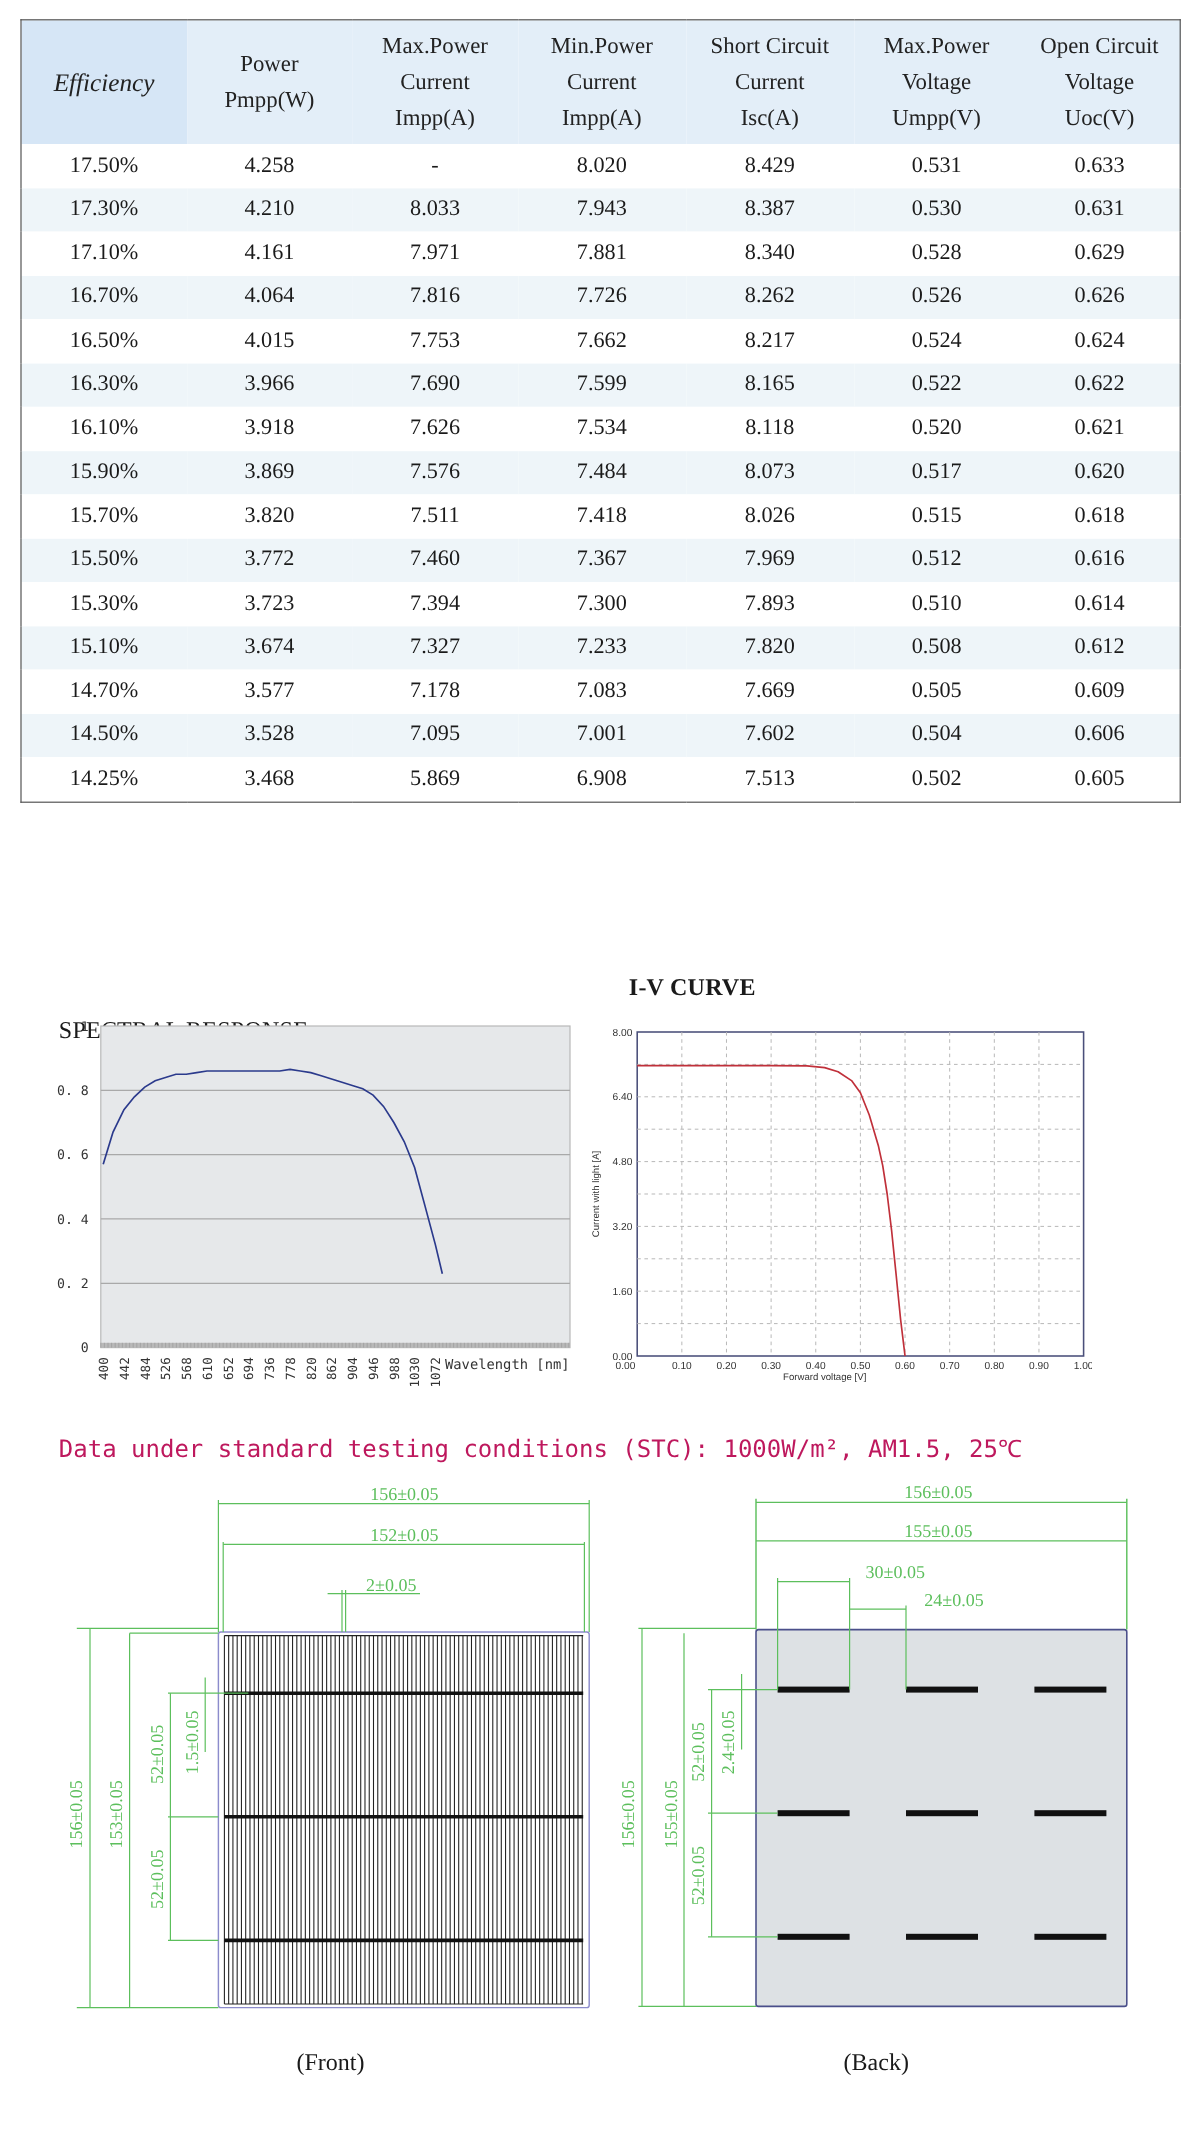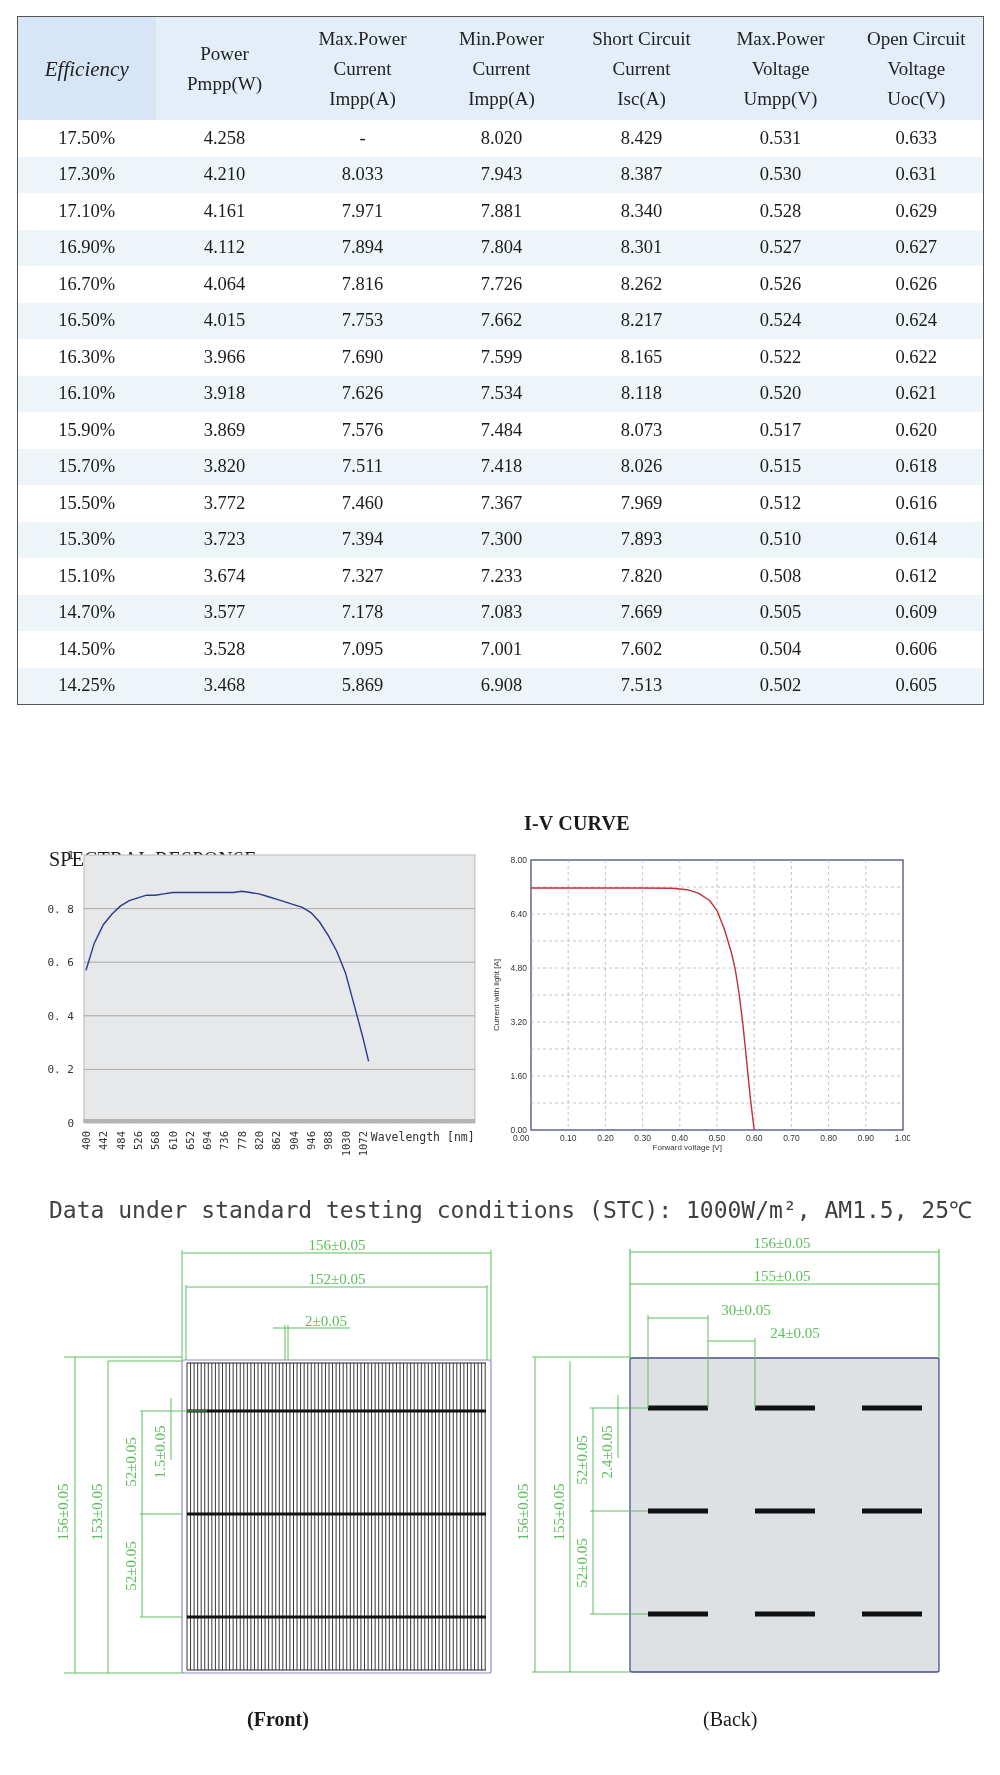"16.90%" tr { html: <tr> <td>16.90%</td> <td>4.112</td> <td>7.894</td> <td>7.804</td> <td>8.301</td> <td>0.527</td> <td>0.627</td> </tr> -> none }
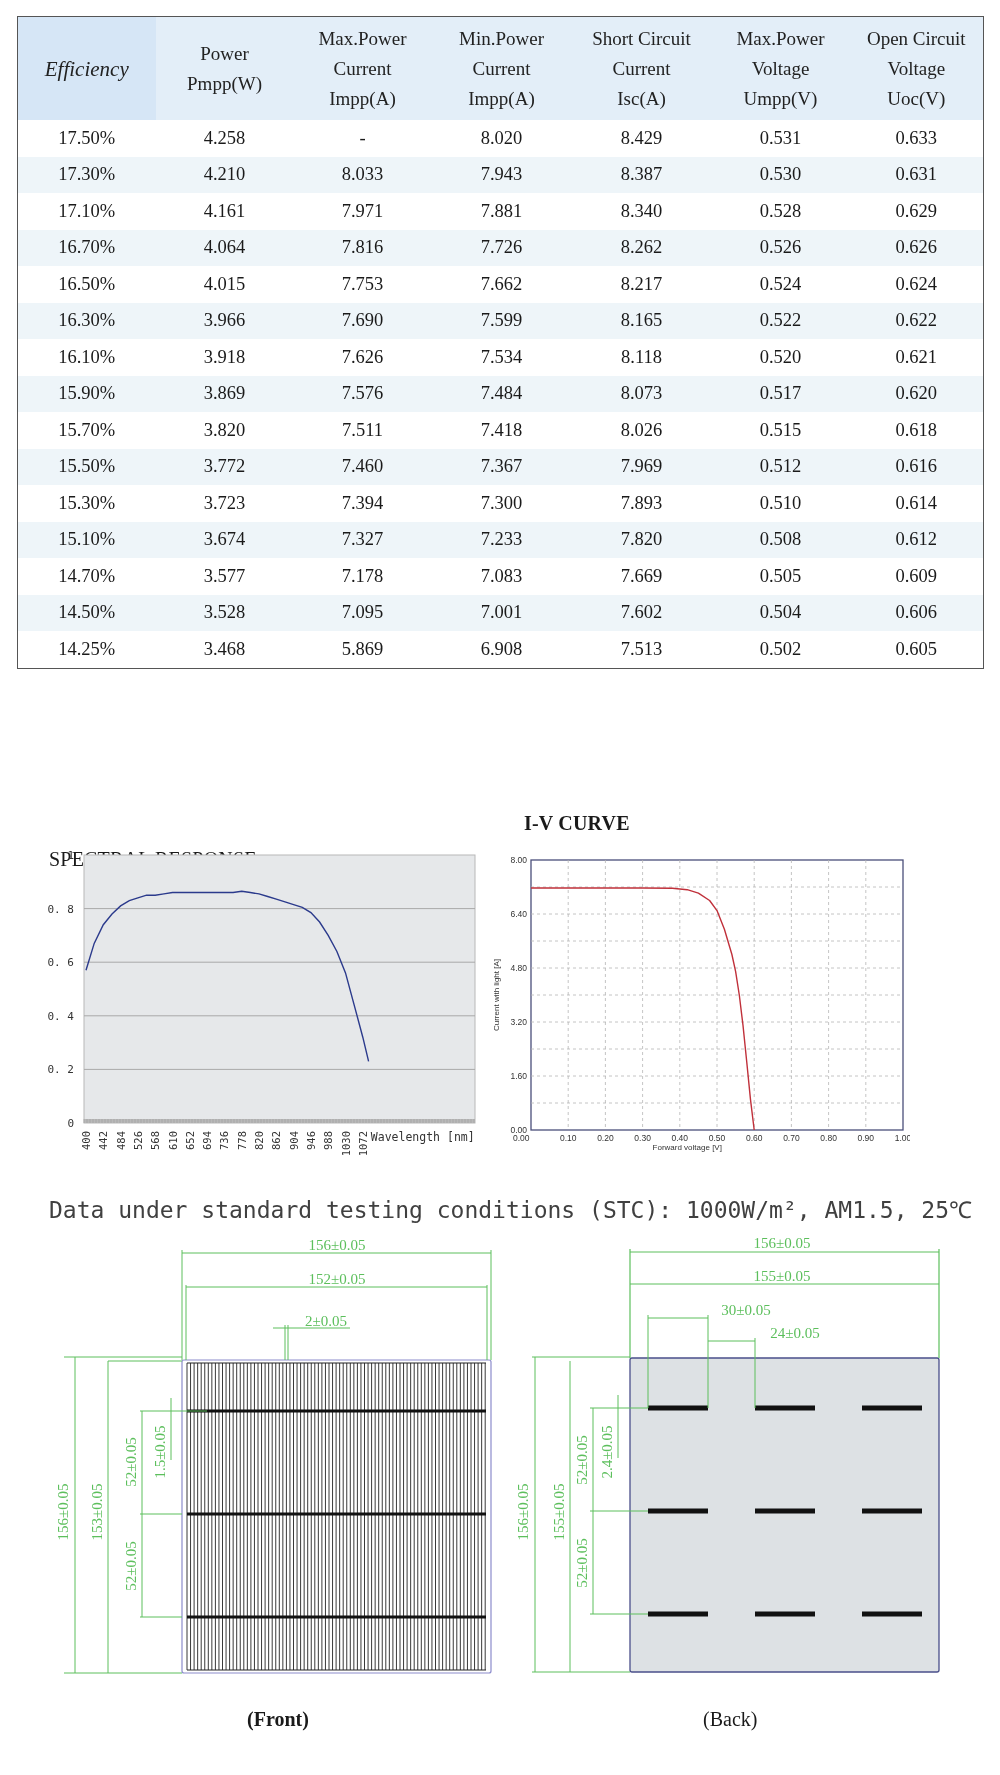"Data under standard testing conditions" div.abs { color: #404040 -> #be185d; font-size: 23px -> 20px }
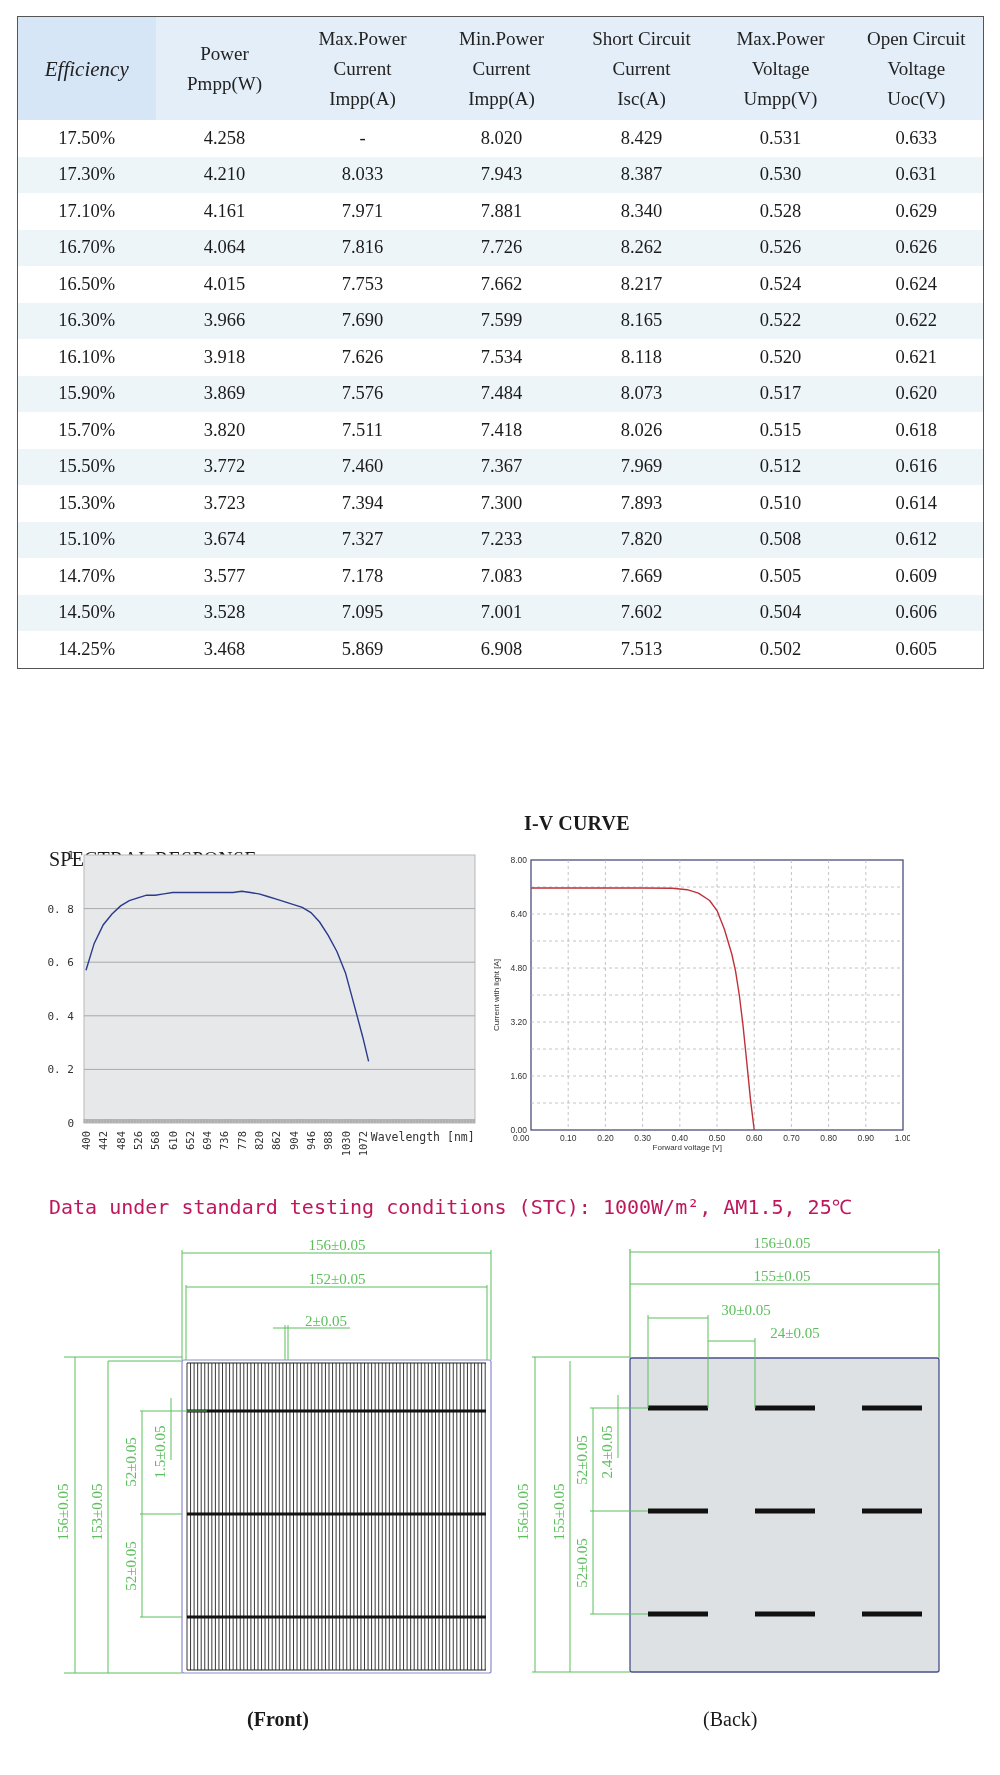"(Front)" div.abs { font-weight: bold -> none }
